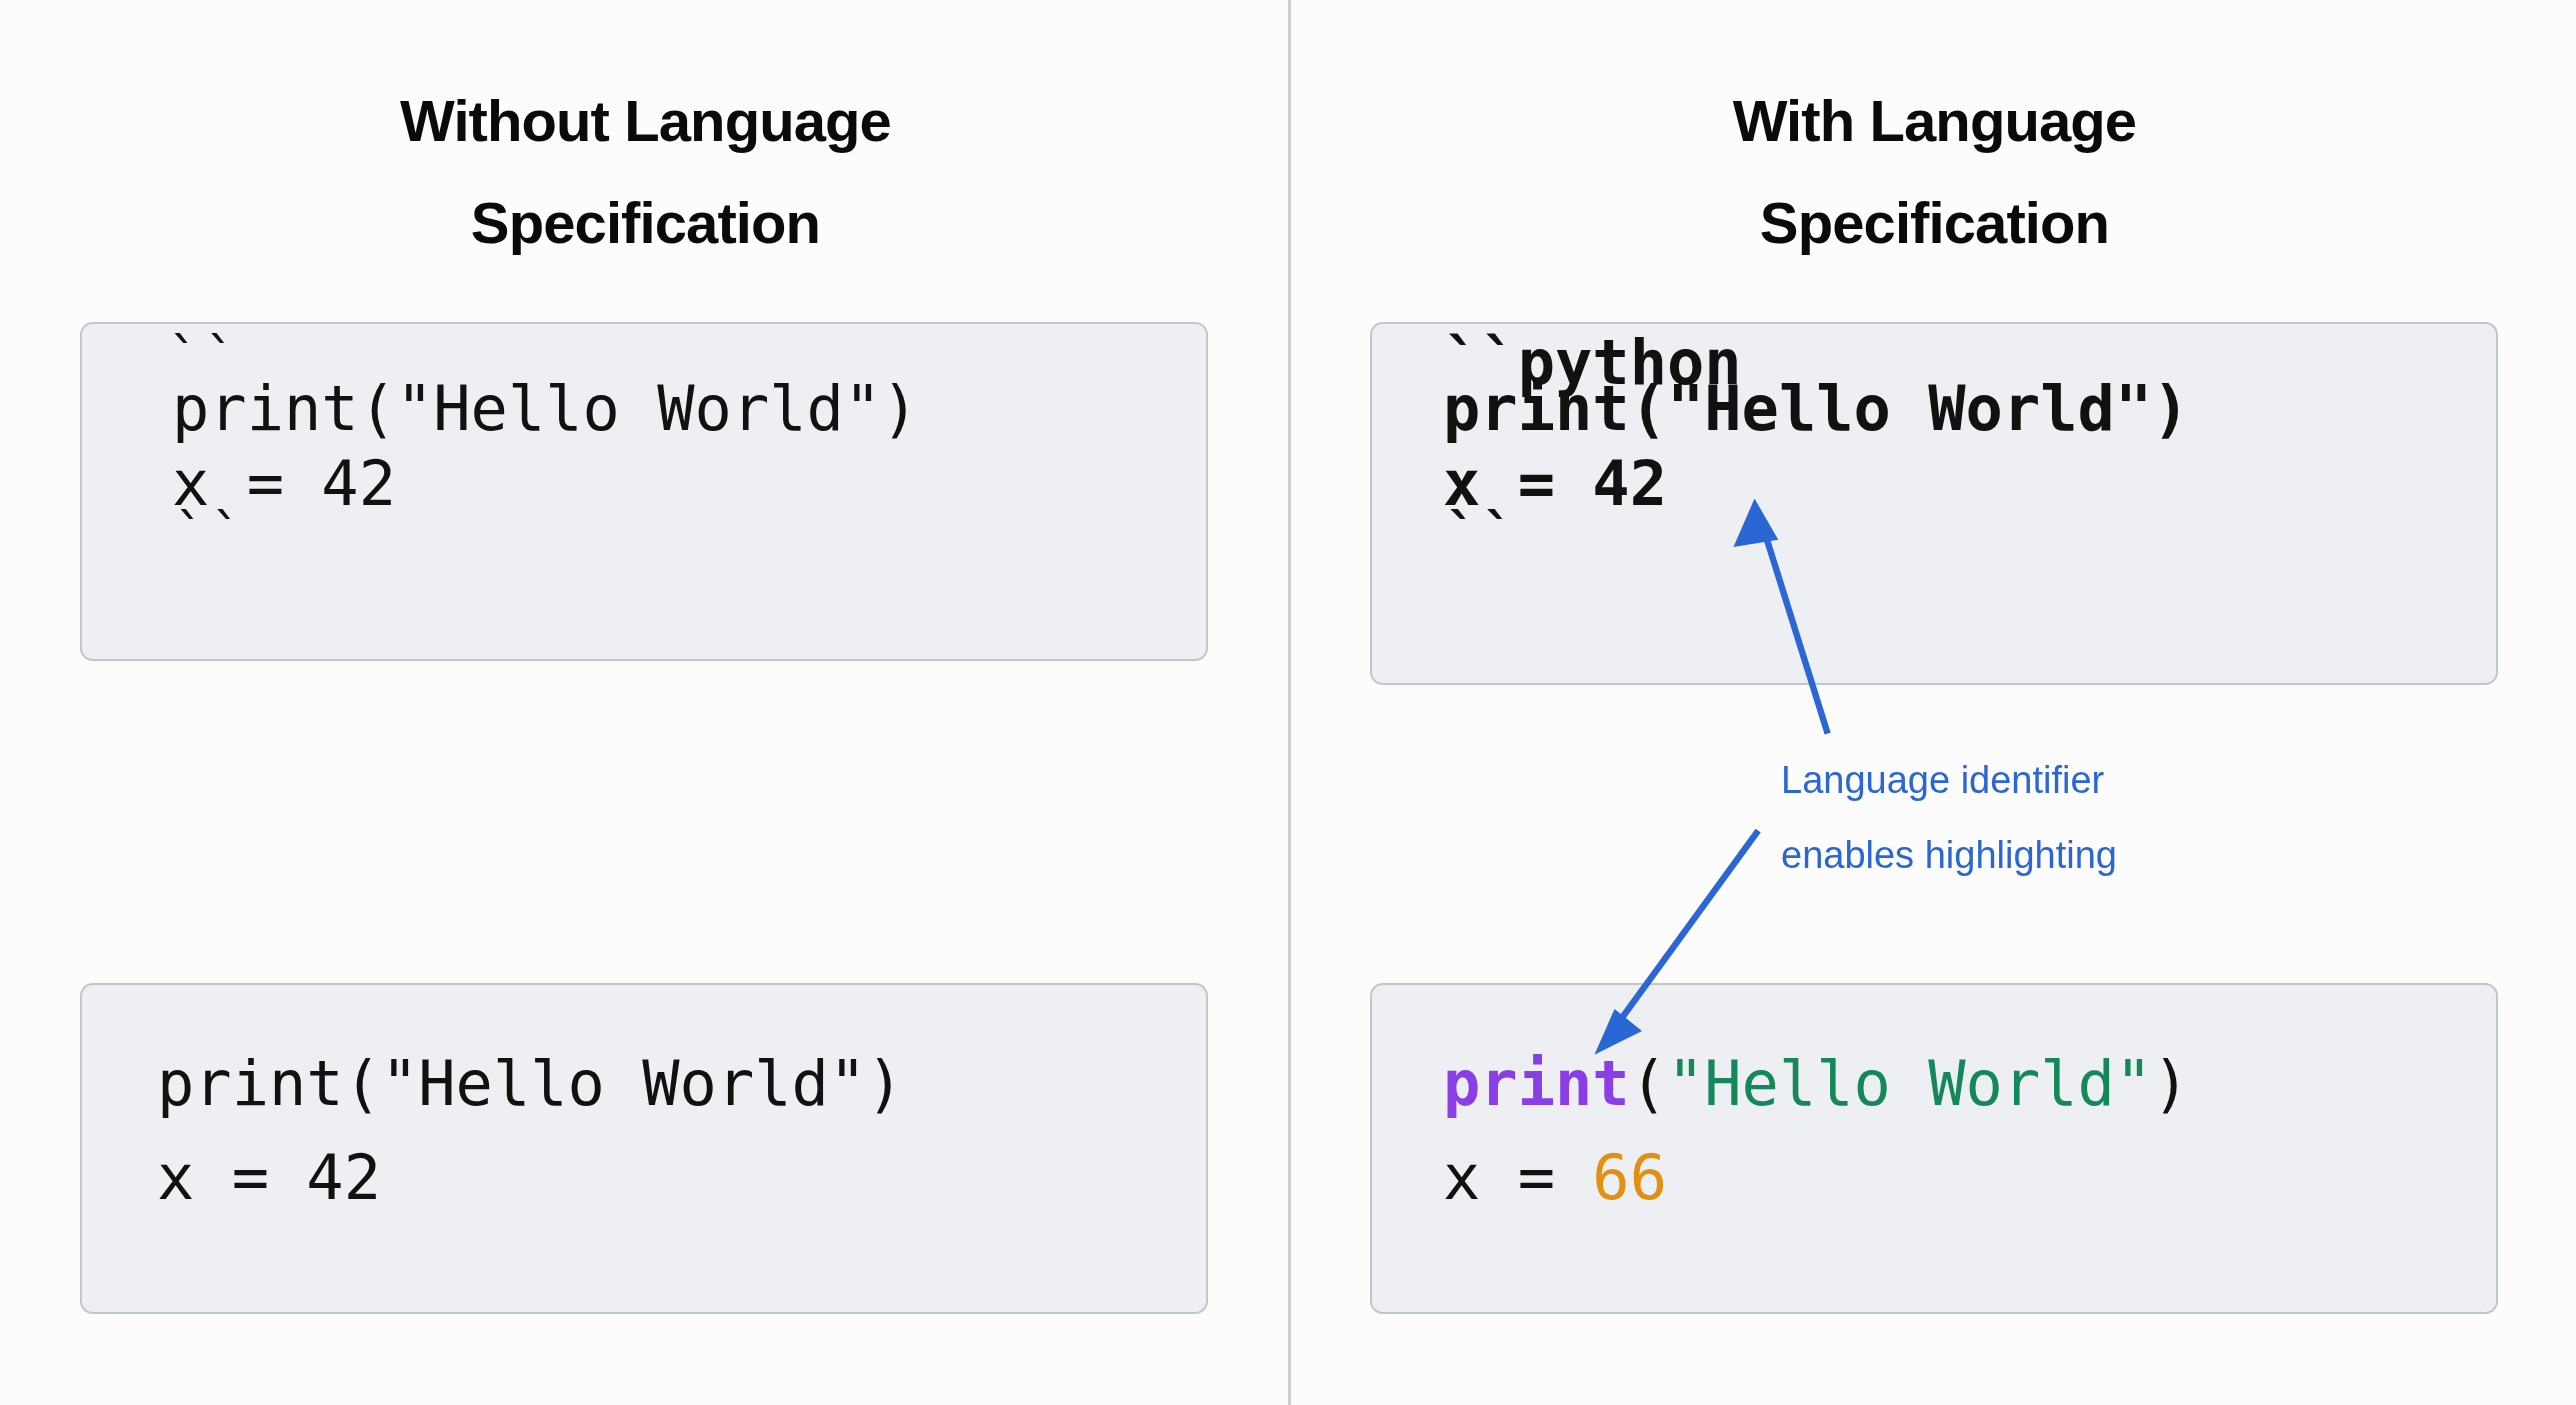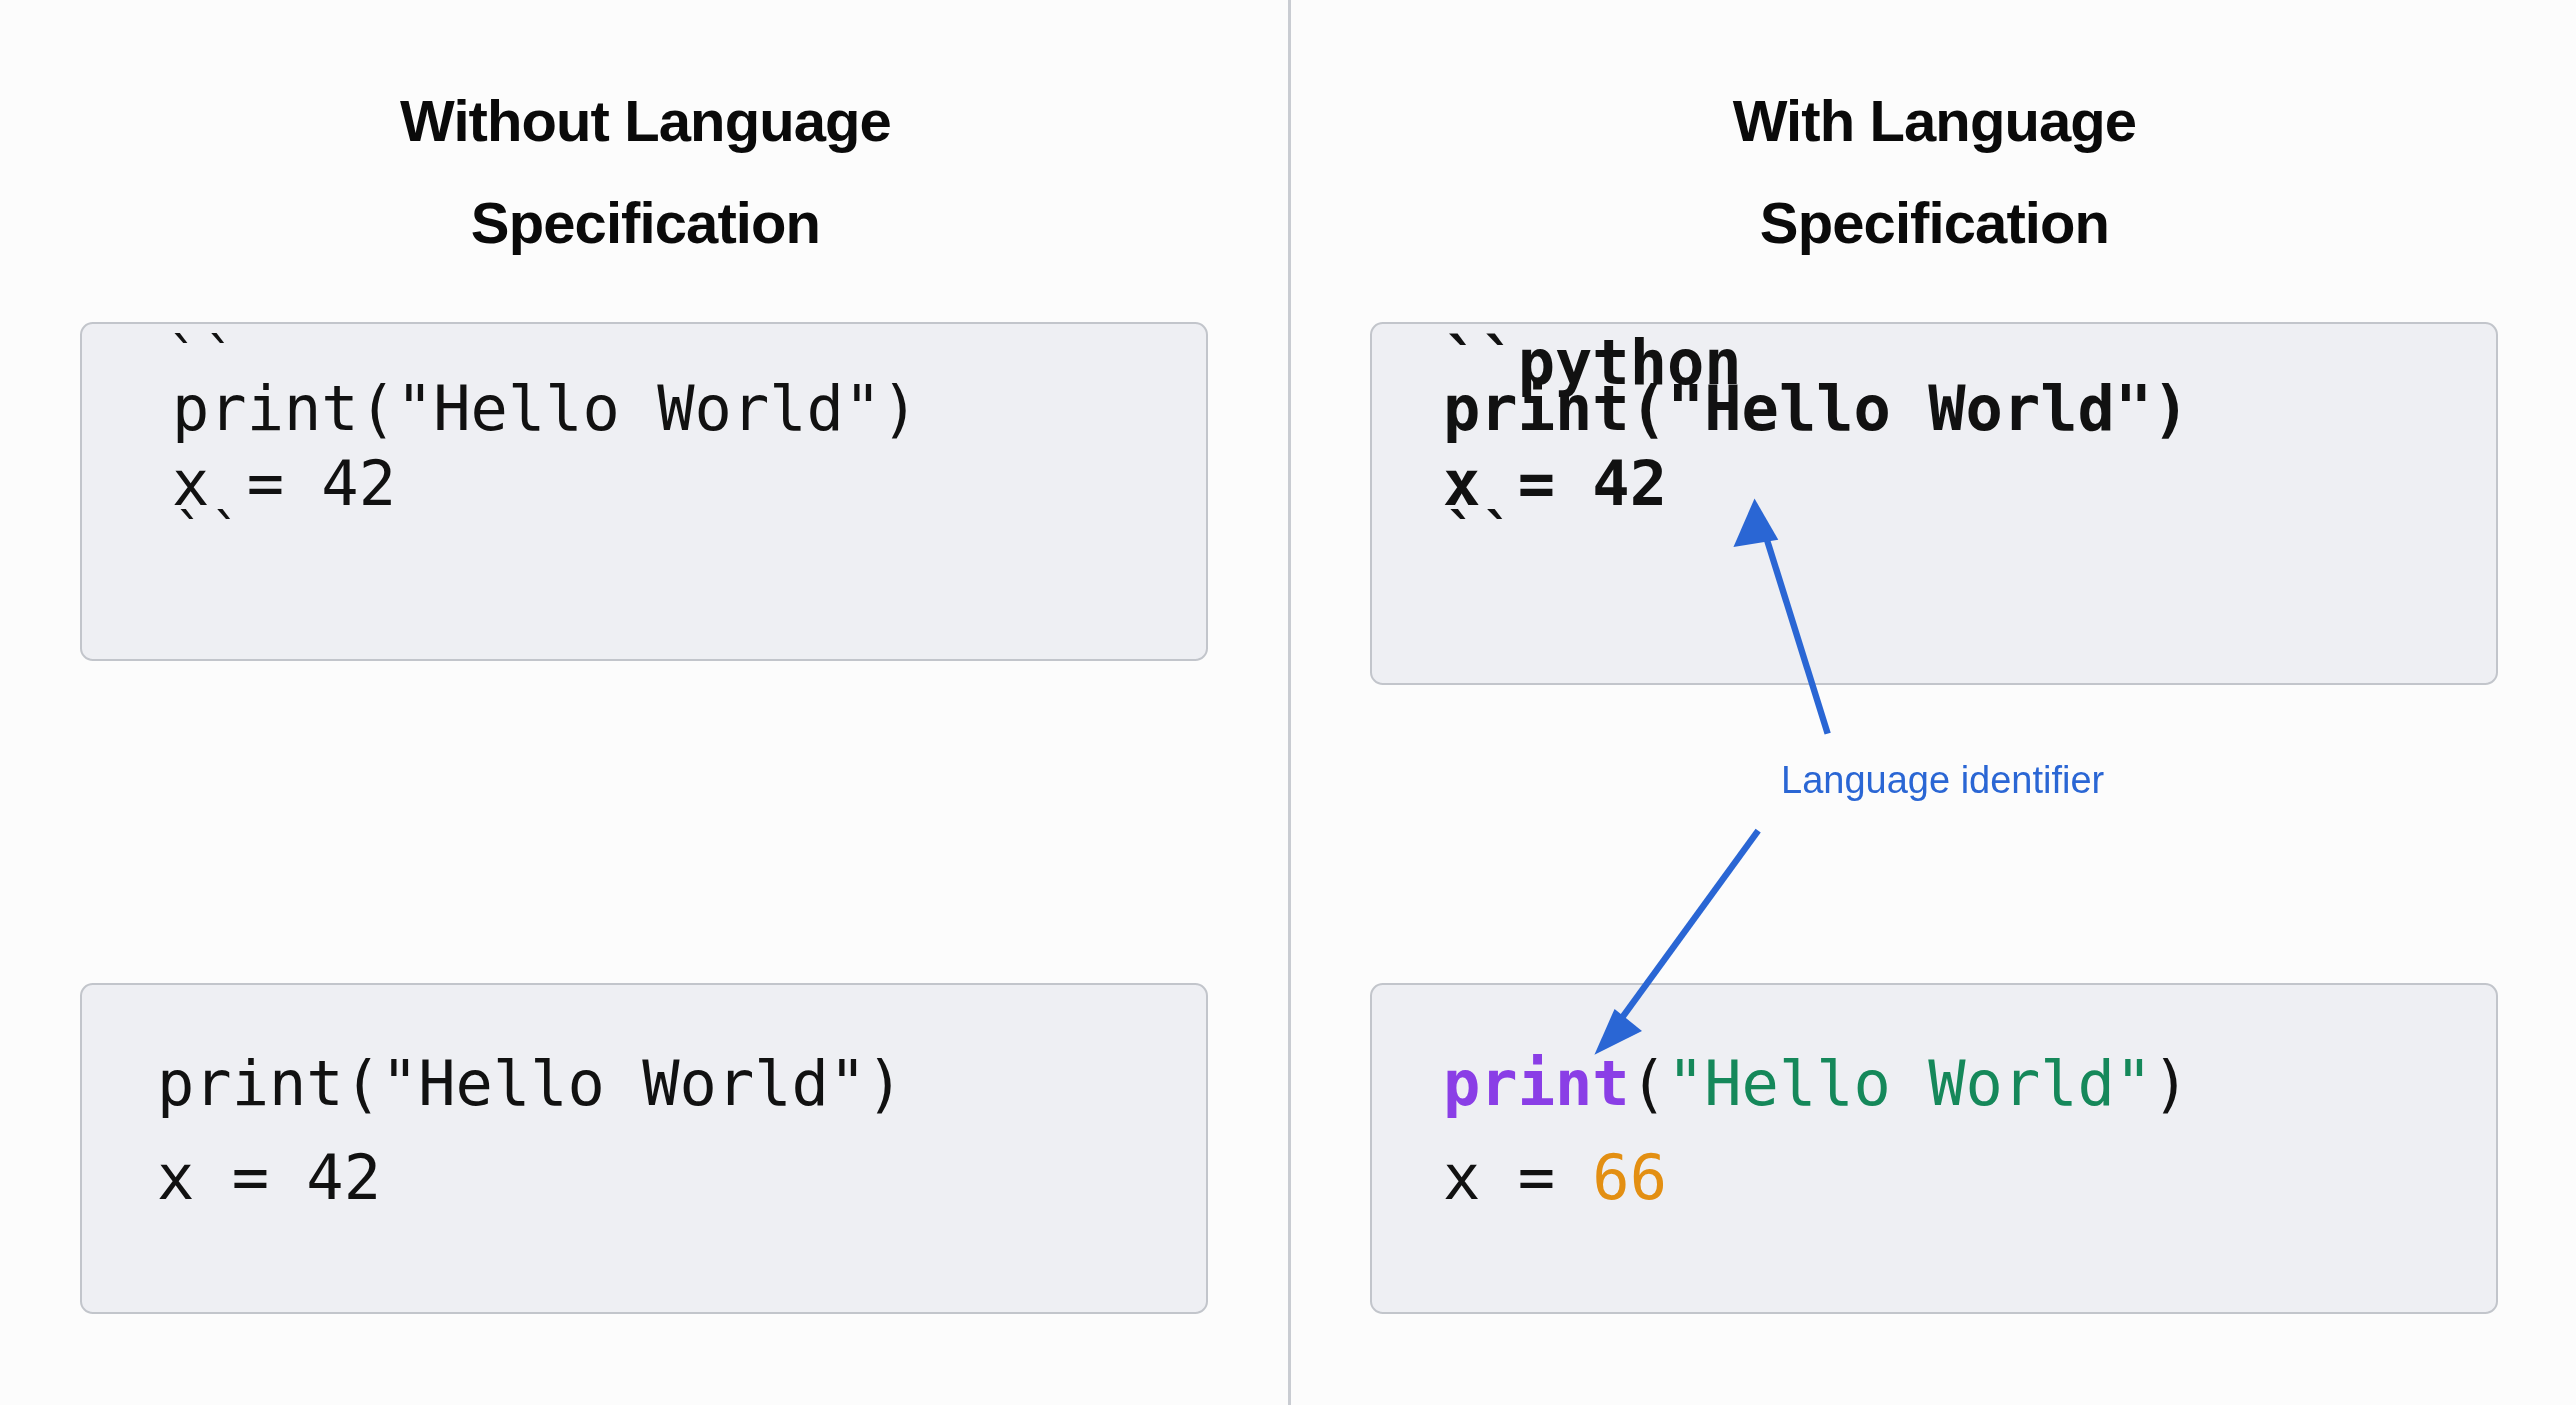"enables highlighting" span { html: none -> <span>enables highlighting</span> }
